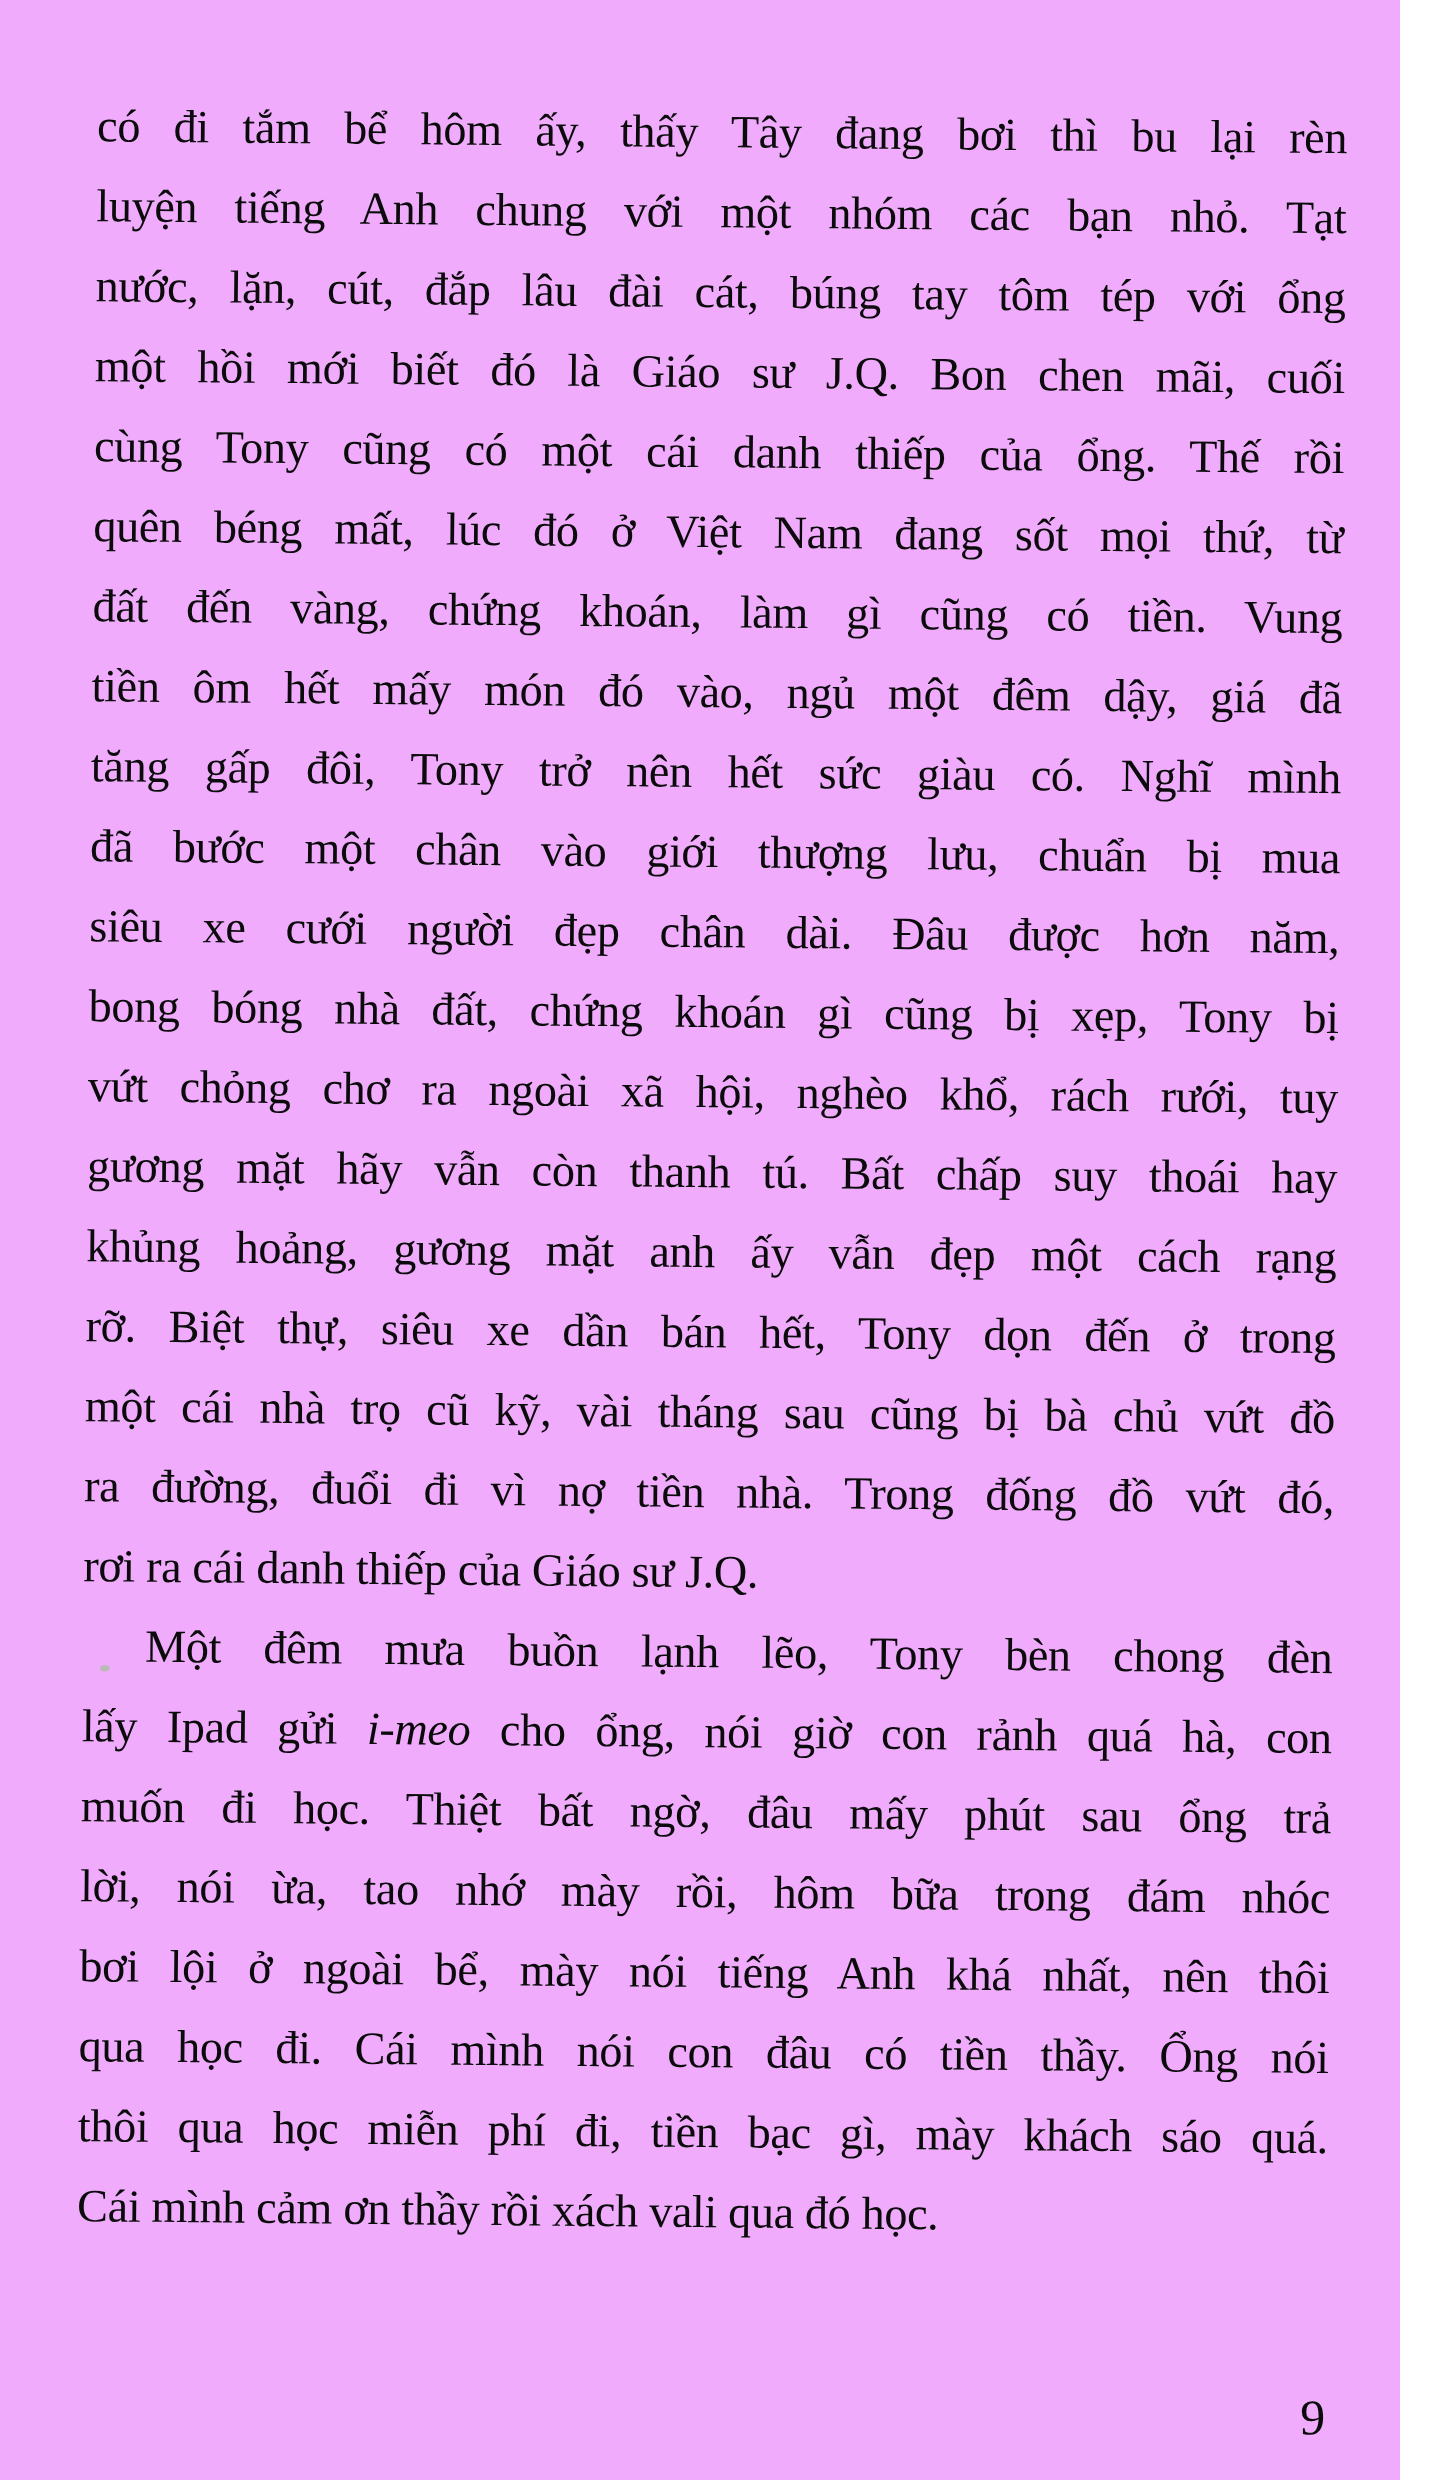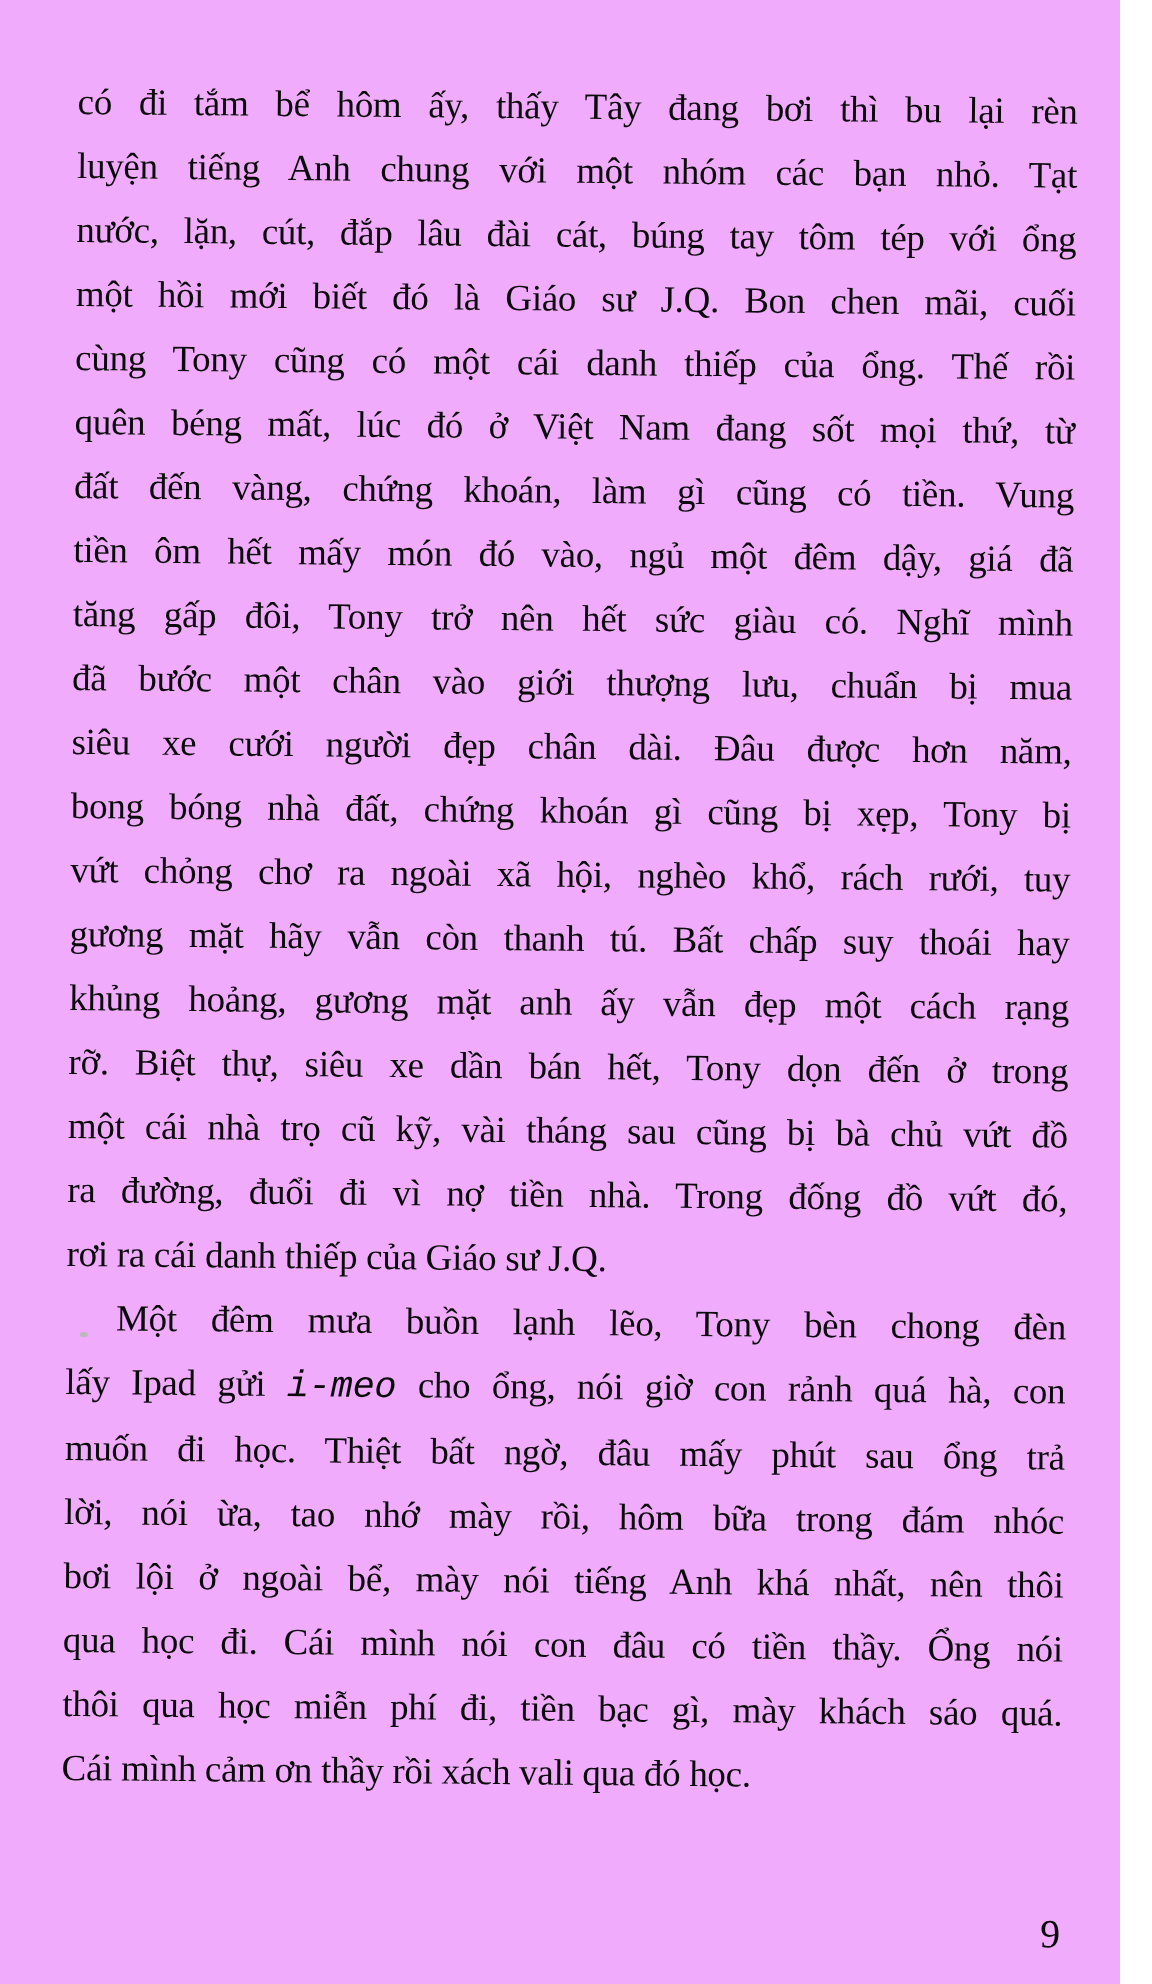"i-meo" .line em { font-family: Liberation Mono, monospace -> none }
